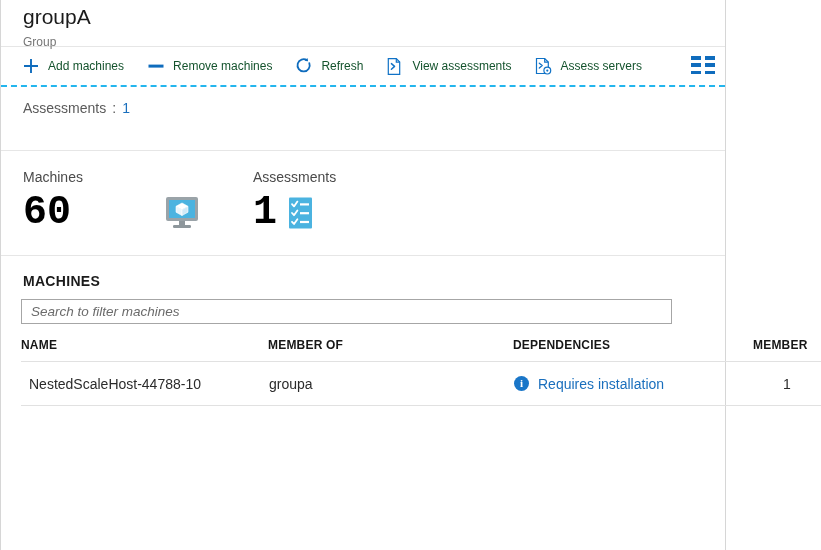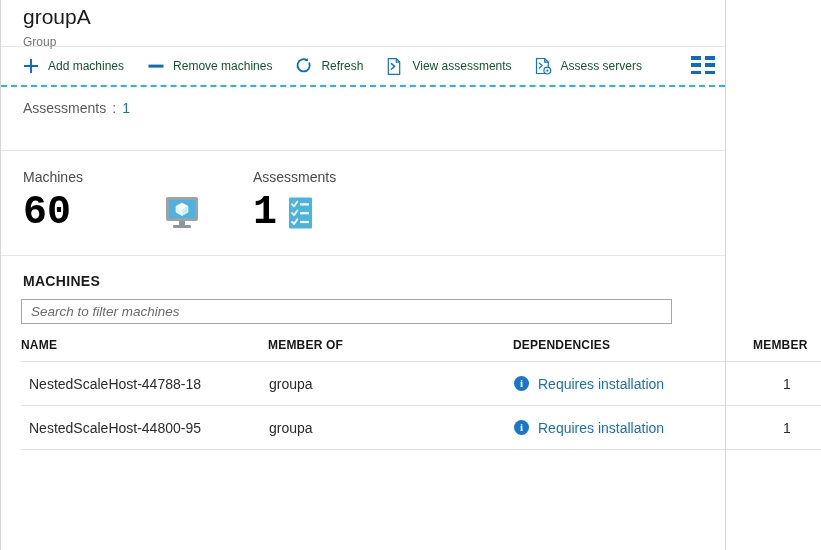"NestedScaleHost-44788-18" td.col-name { text: NestedScaleHost-44788-18 -> NestedScaleHost-44788-10 }
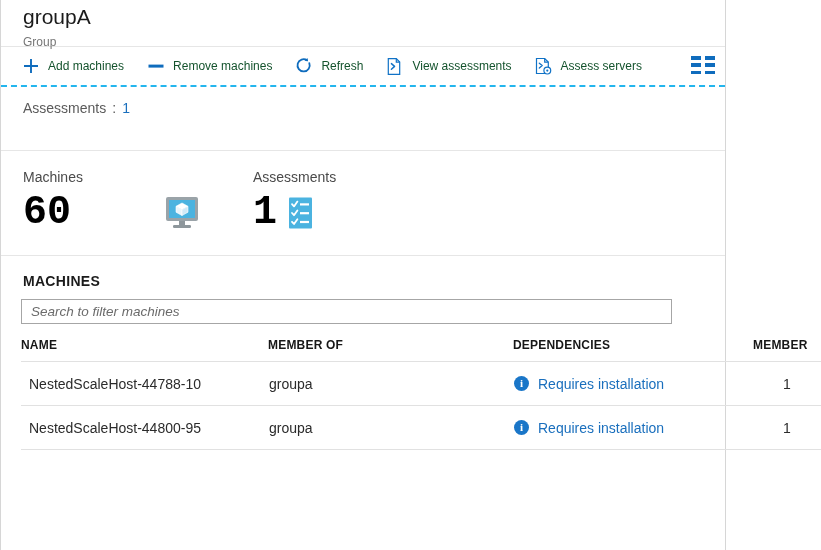"NestedScaleHost-44800-95" tr { html: <tr> <td>NestedScaleHost-44800-95</td> <td>groupa</td> <td> <span> <span>i</span> <span>Requires installation</span> </span> </td> <td>1</td> </tr> -> none }
